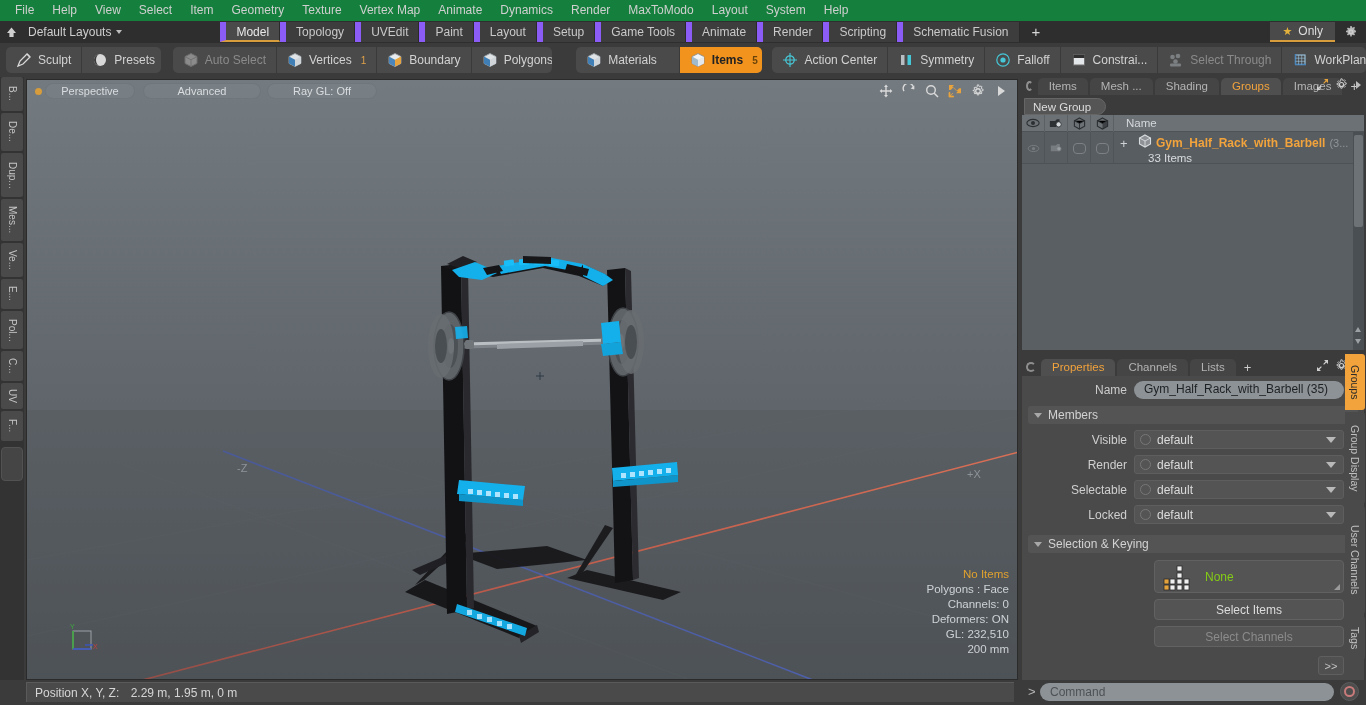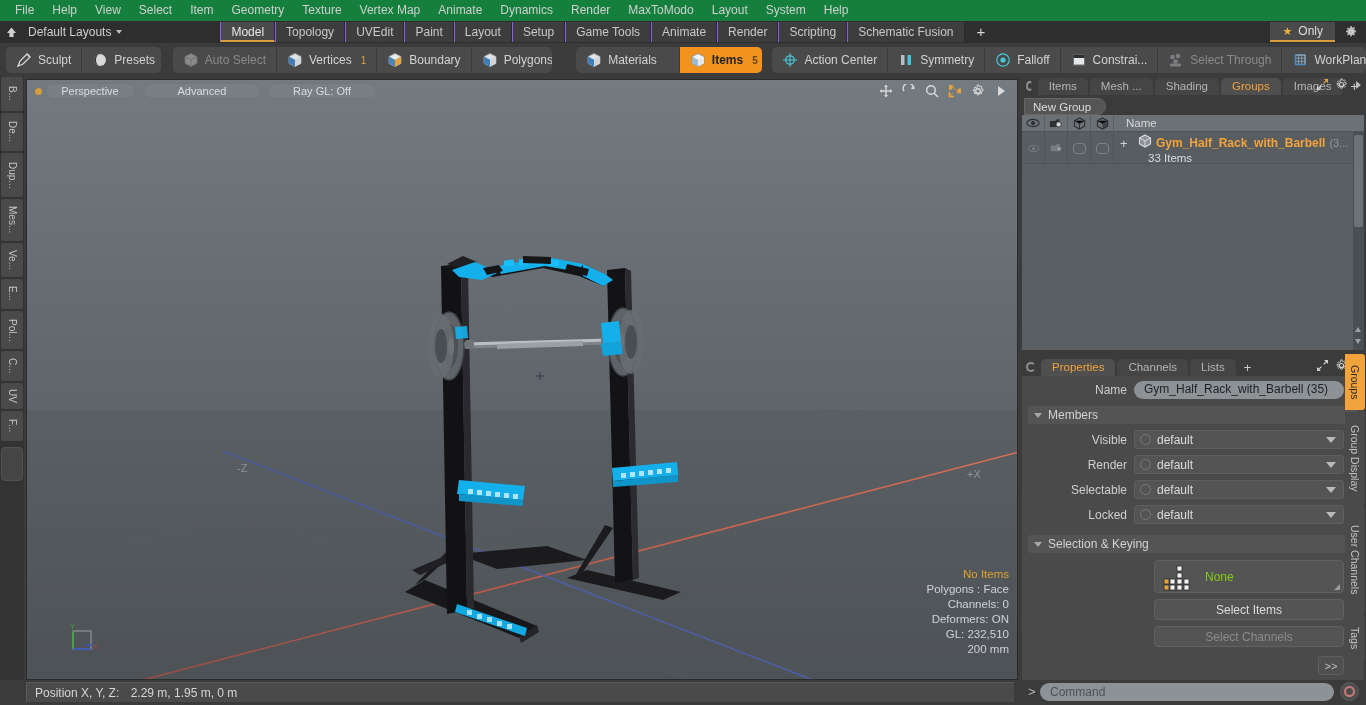"Model" .ltab { border-left: 1px solid #8b5cf6 -> 6px solid #8b5cf6 }
